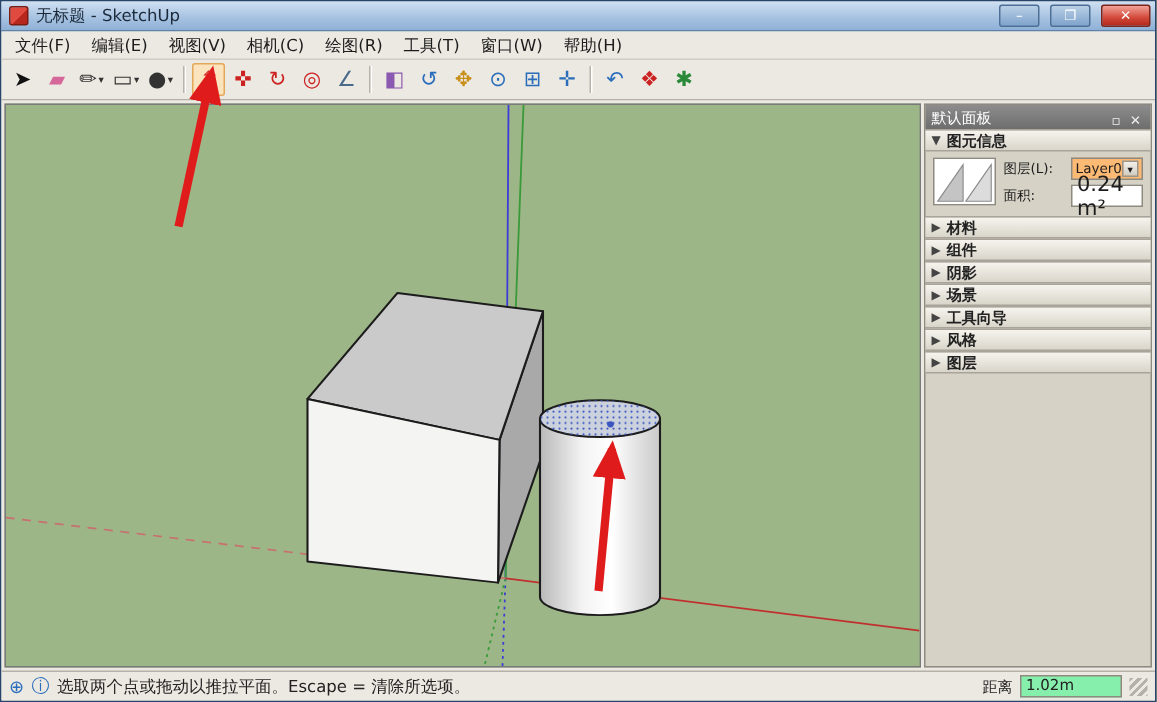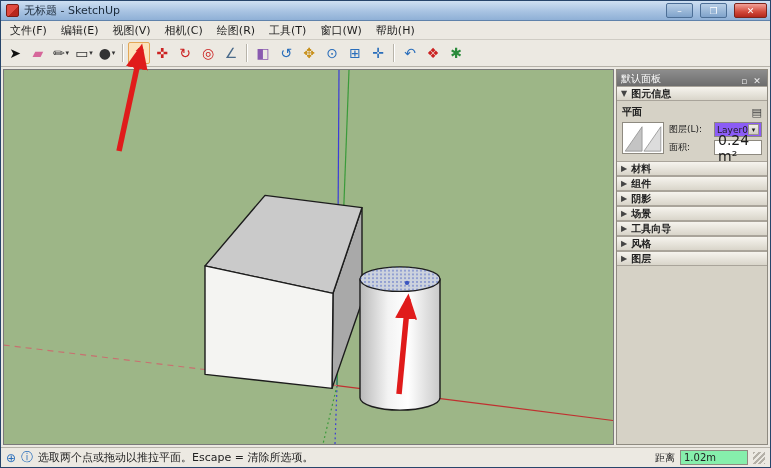"平面" div.entity-type-row { html: <div> <span>平面</span> <span></span> <span>▤</span> </div> -> none }
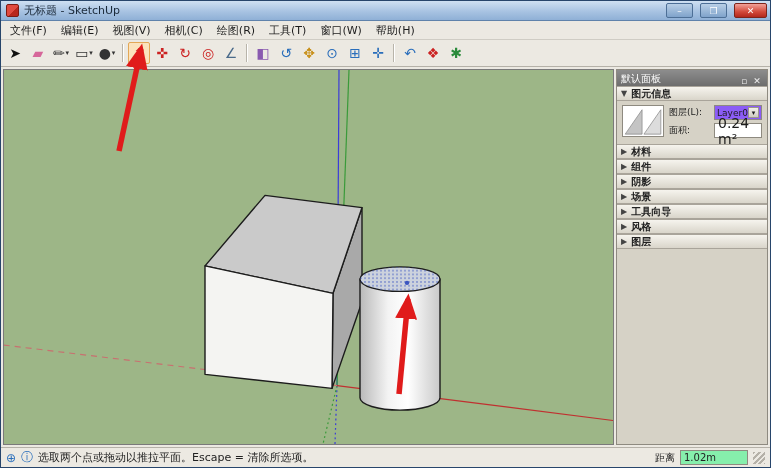"Layer0" .combo { background: #8b5cf6 -> #fdba74 }
